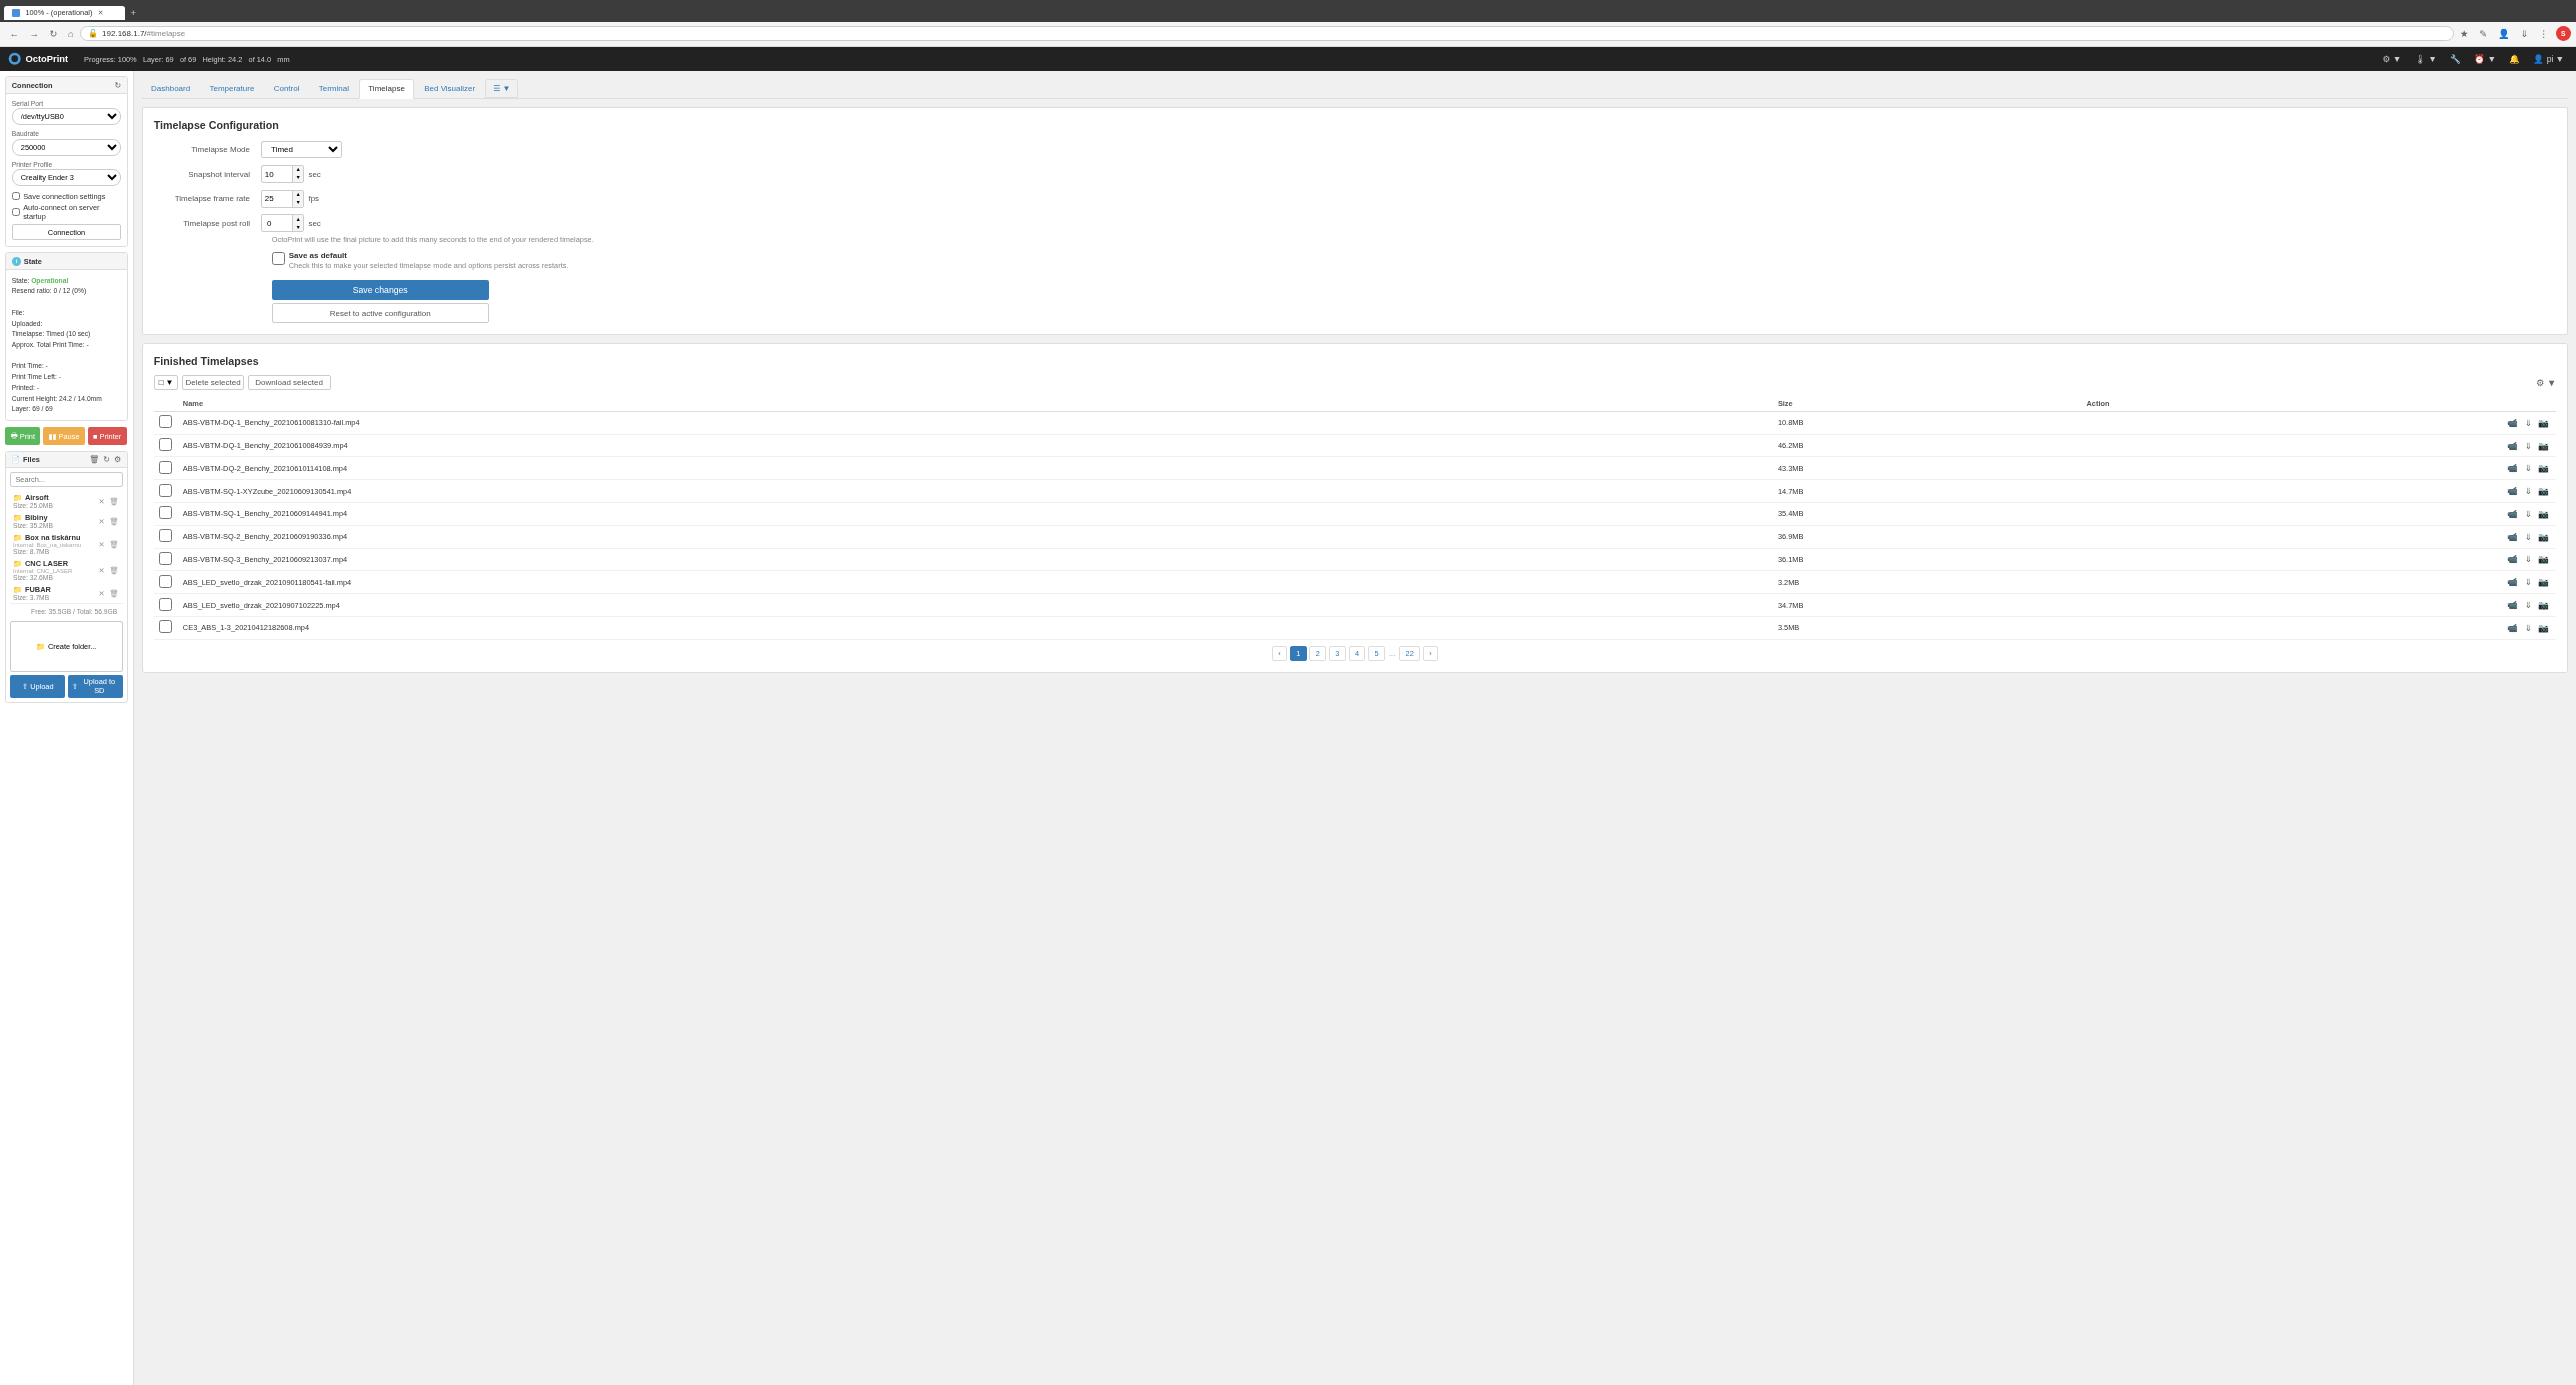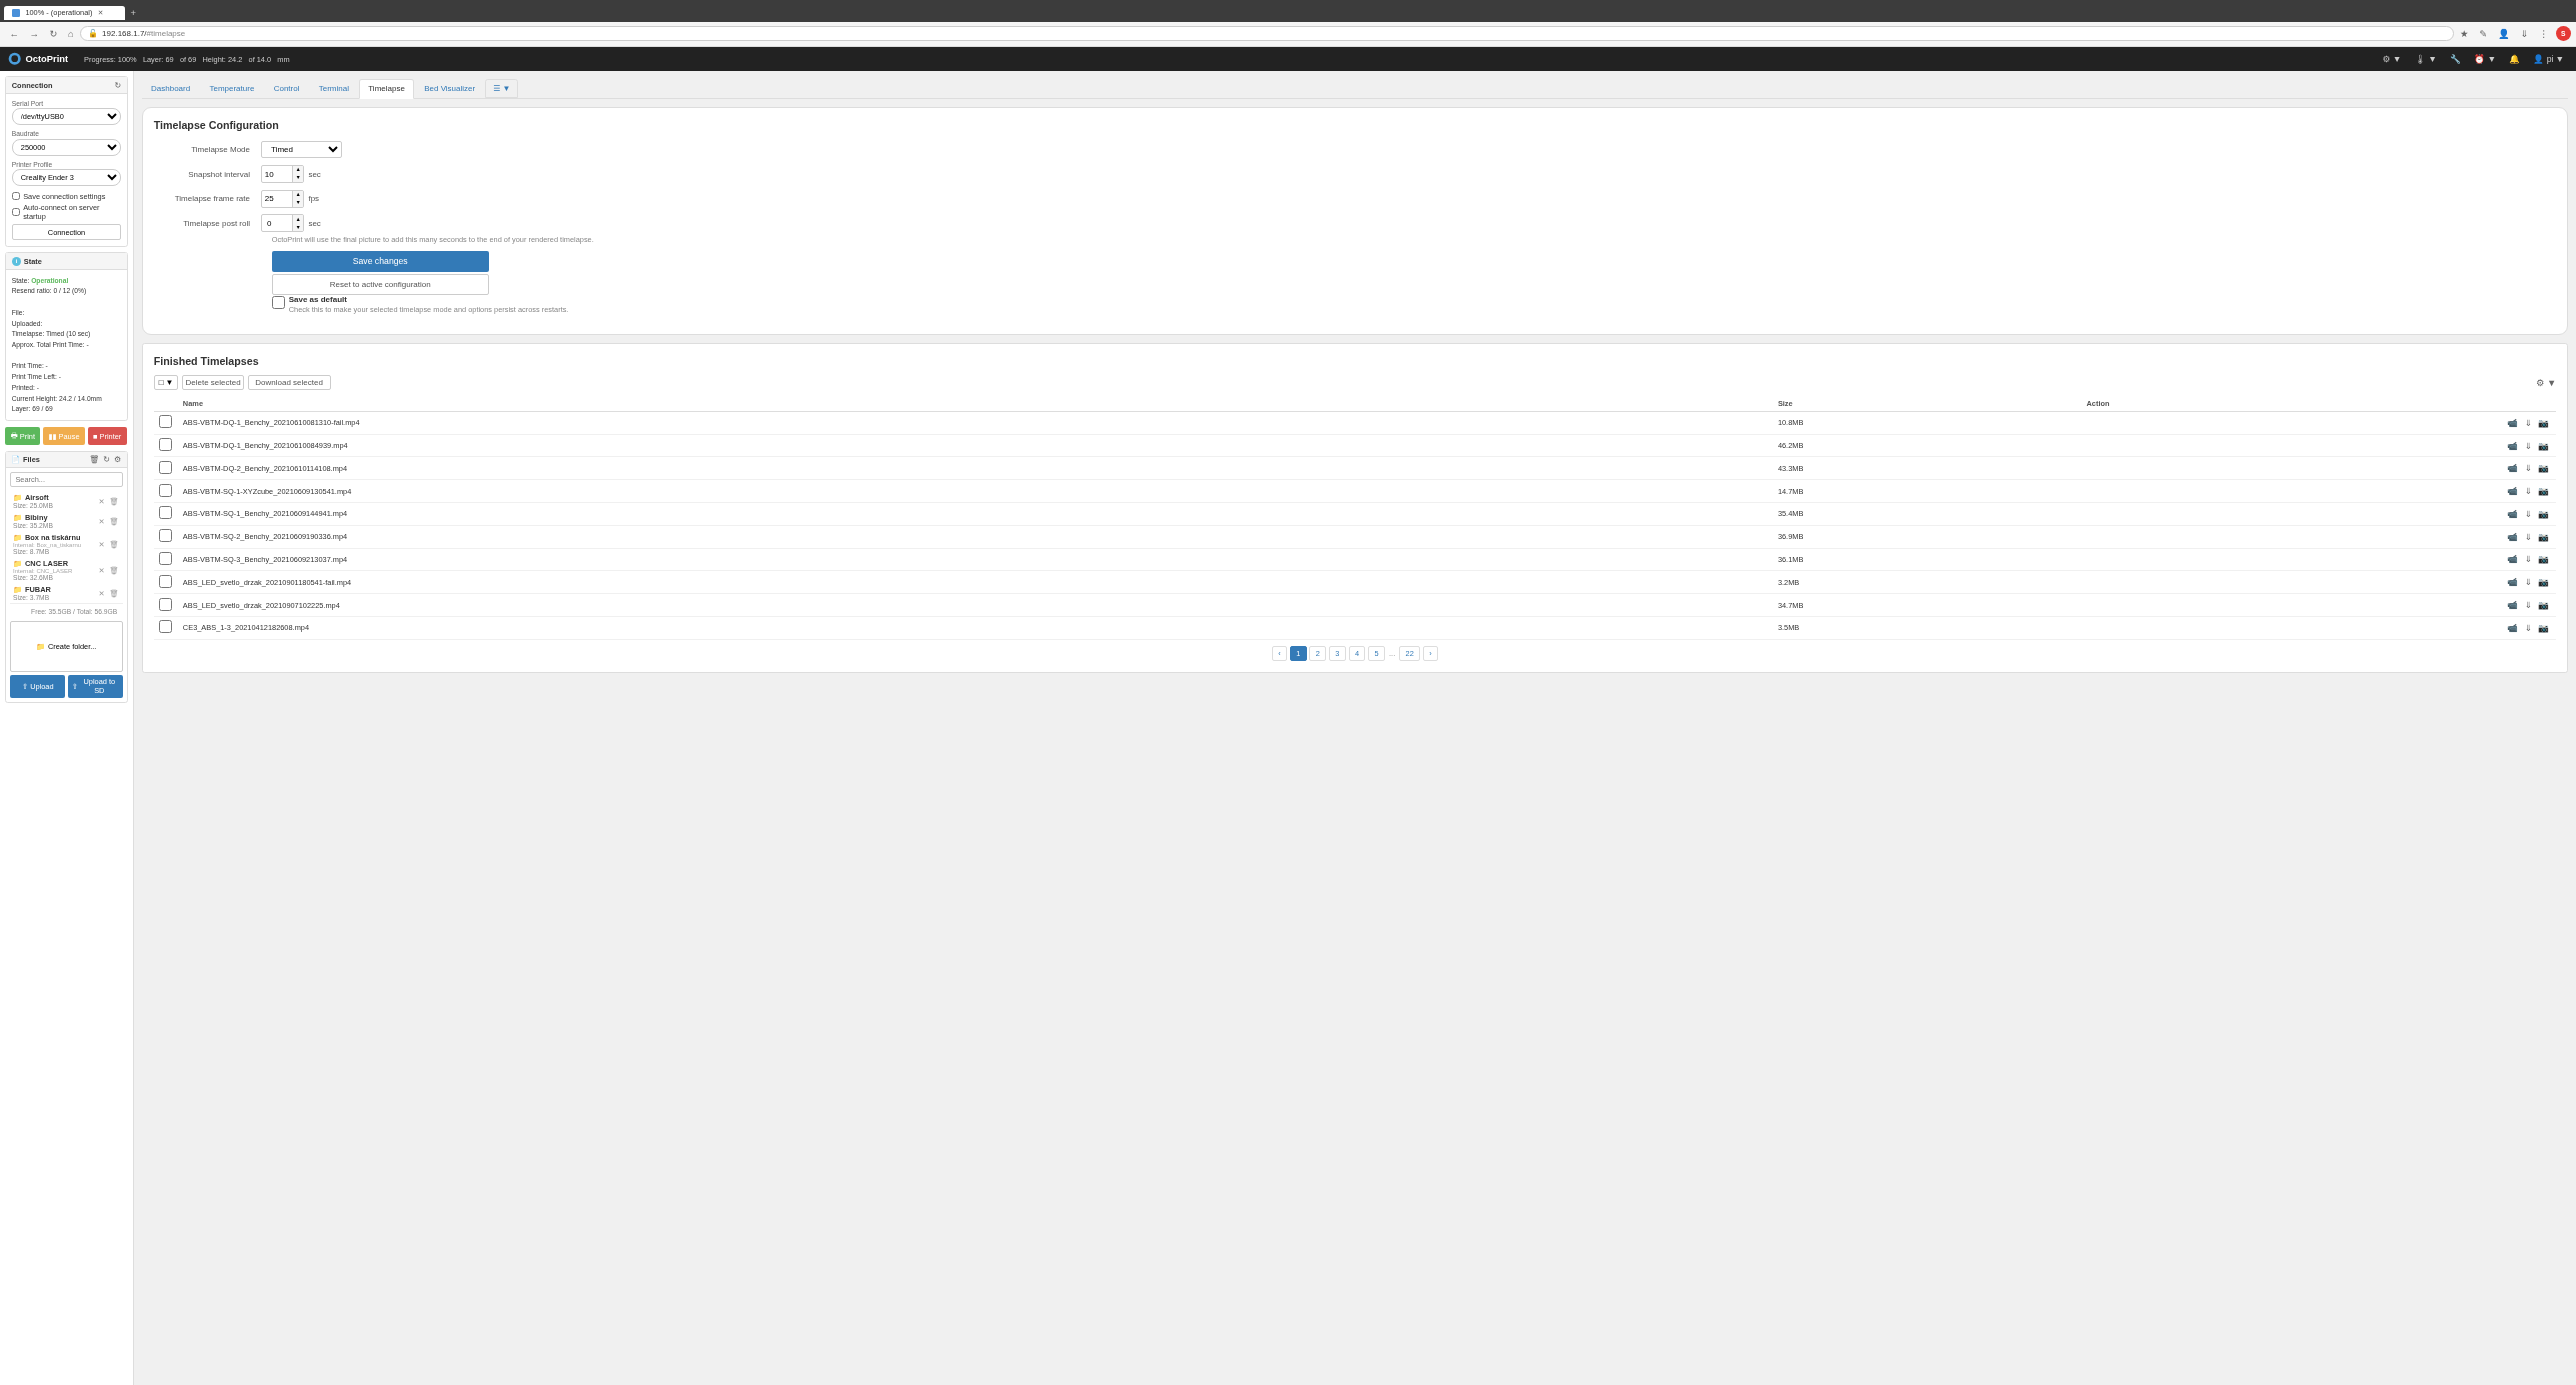"Timelapse Configuration" .config-section { border-radius: 9px -> 2px }
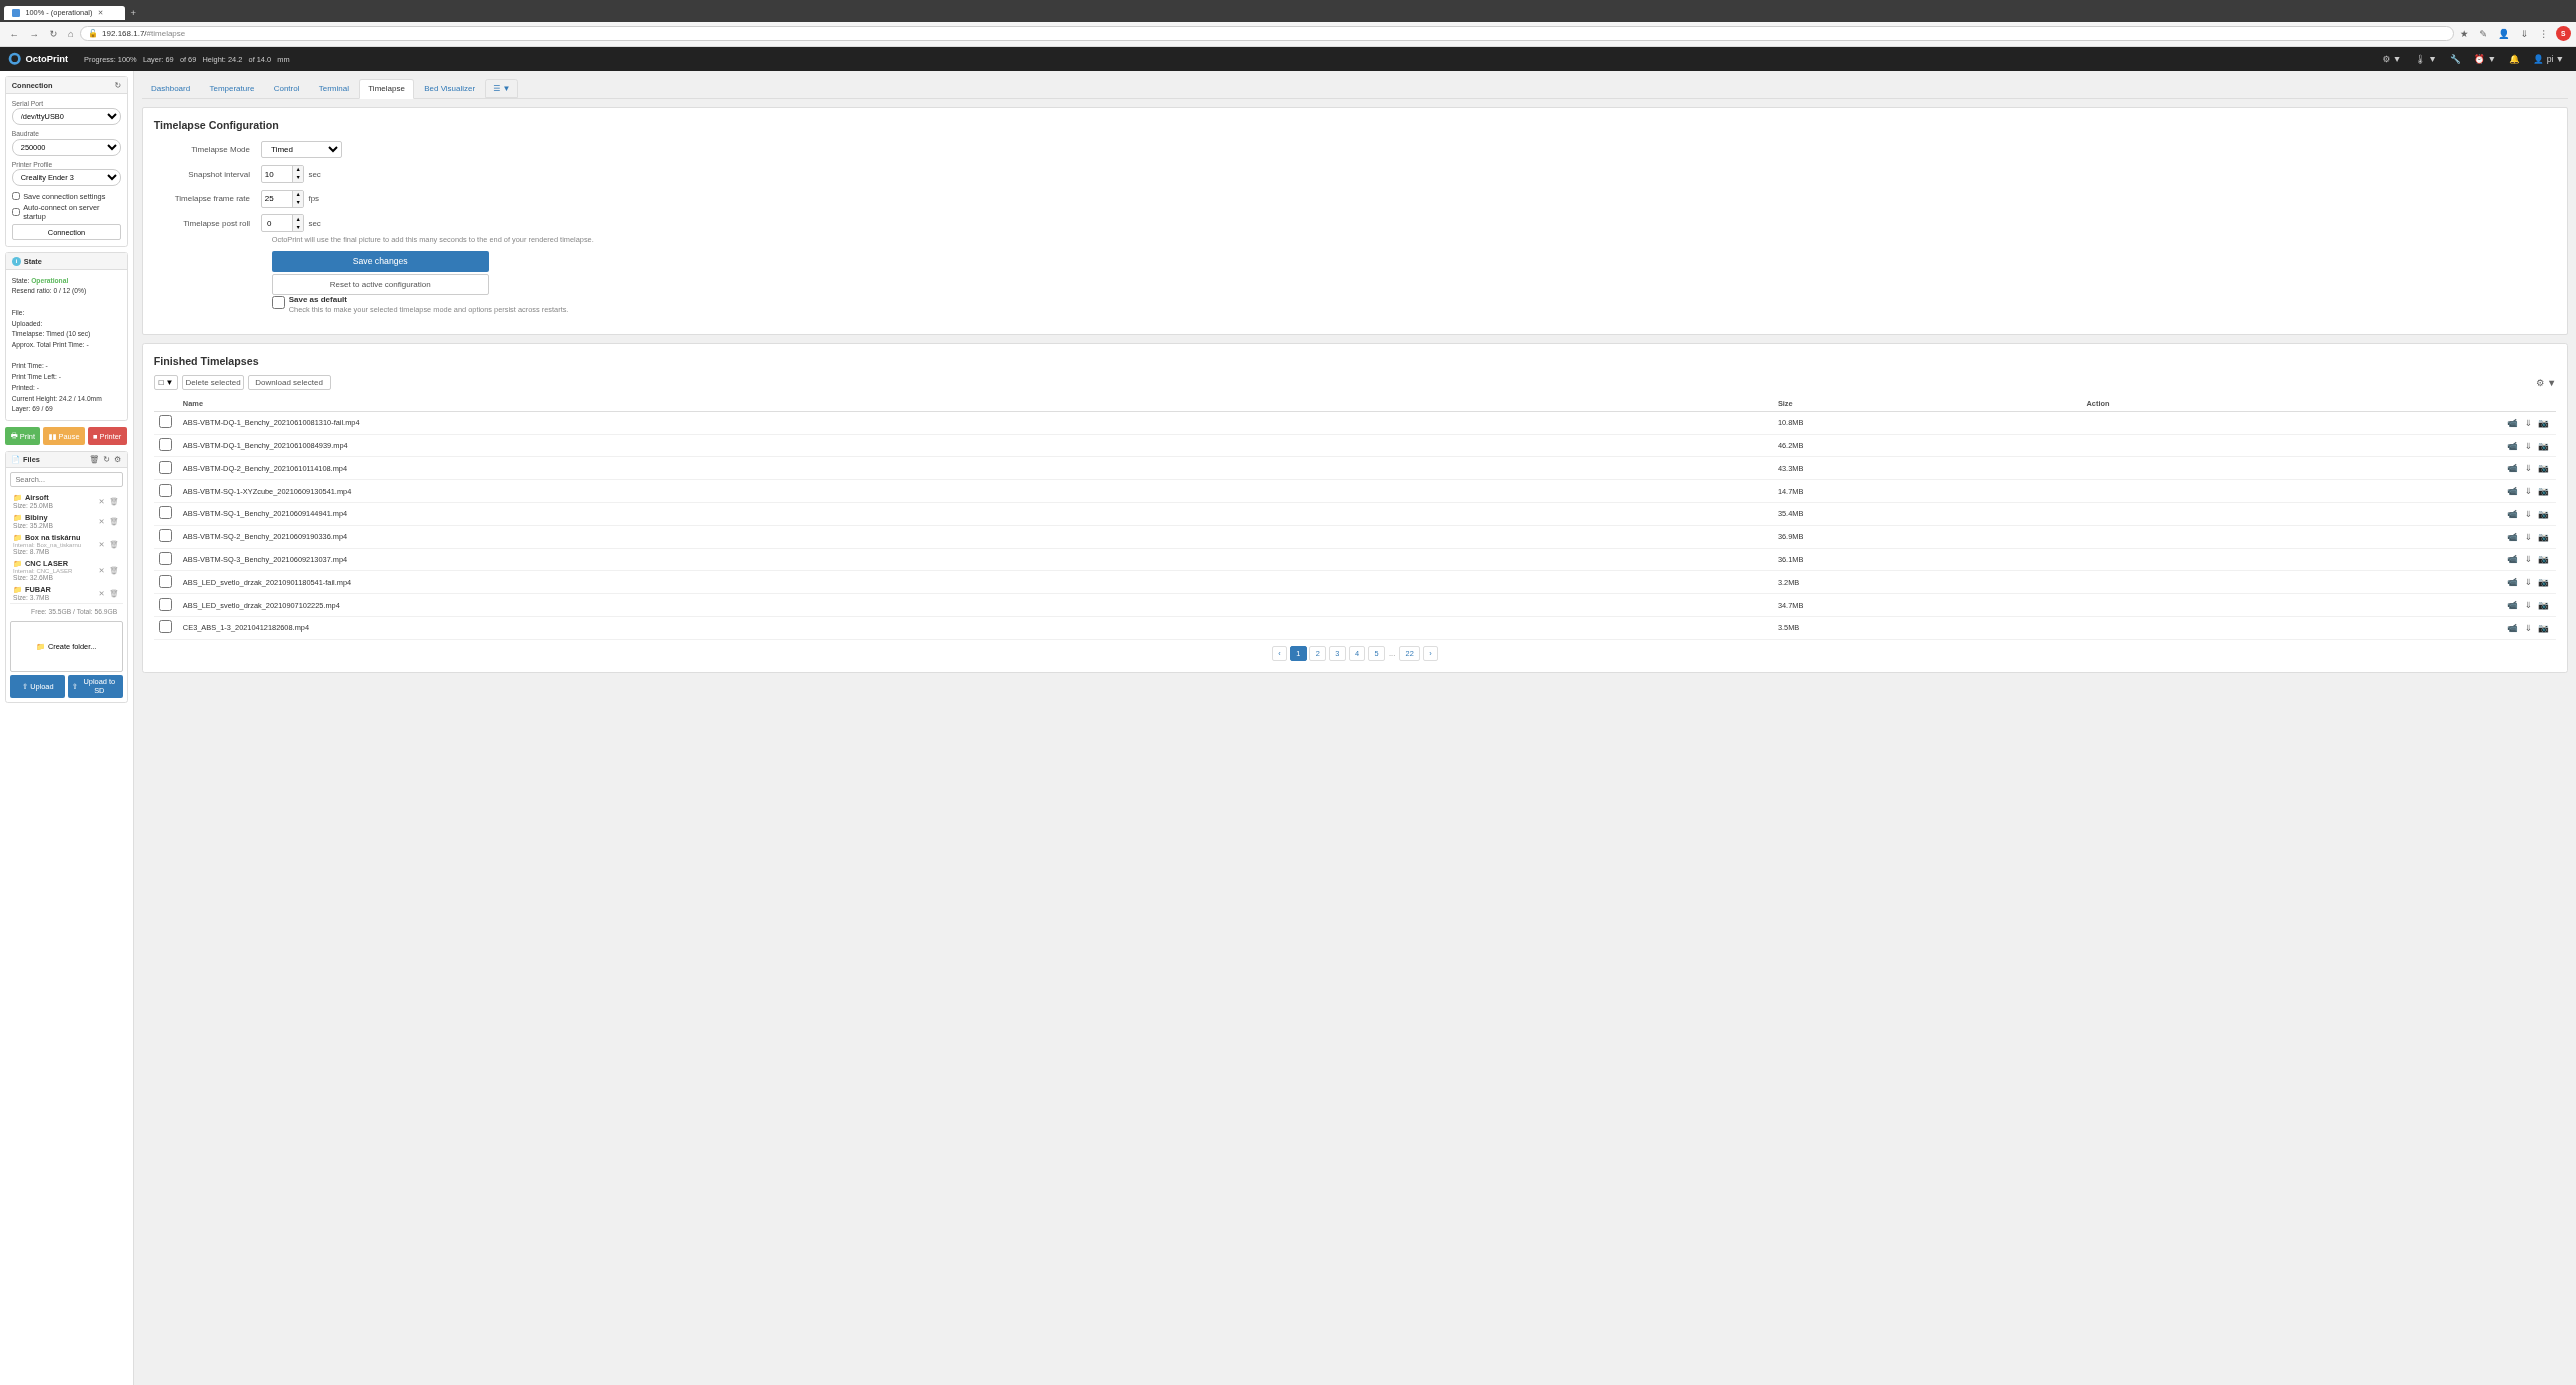"Save changes Reset to active" div { order: before "Save as default" -> after "Save as default" }
